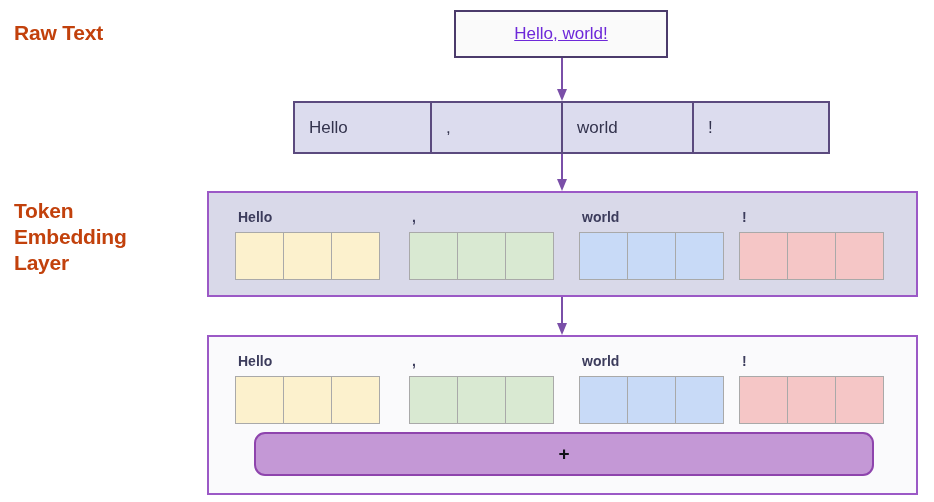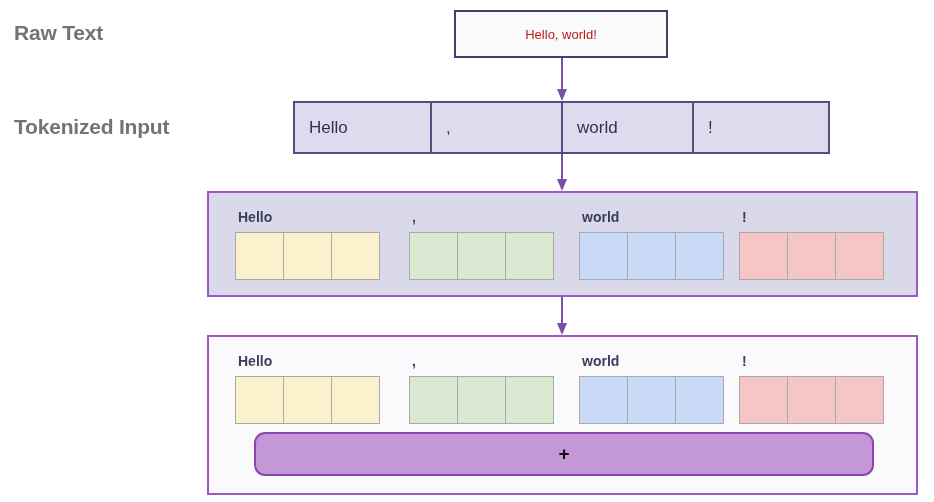"Raw Text" .row-label { color: #737373 -> #c2410c }
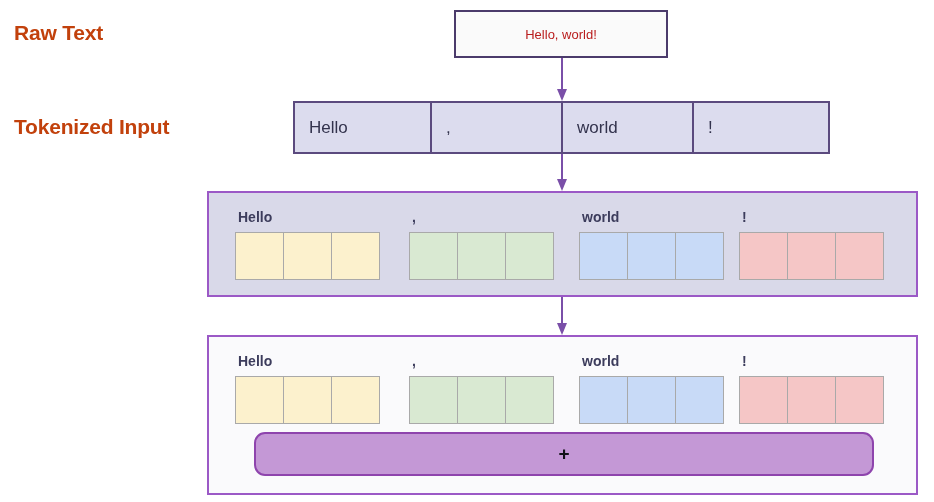"Hello, world!" #raw-text-box .txt { color: #b91c1c -> #6d28d9; font-size: 13px -> 17px; text-decoration: none -> underline }
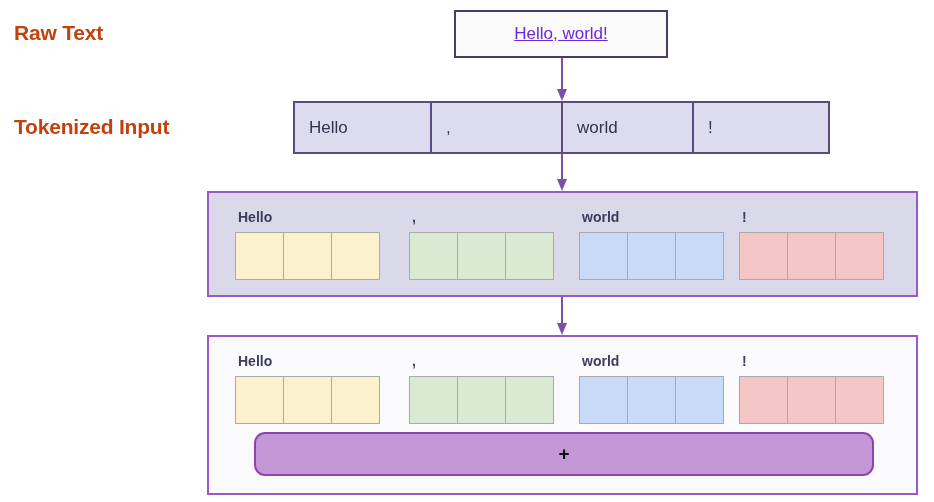"Tokenized Input" div.row-label { html: <div>Tokenized Input</div> -> none }
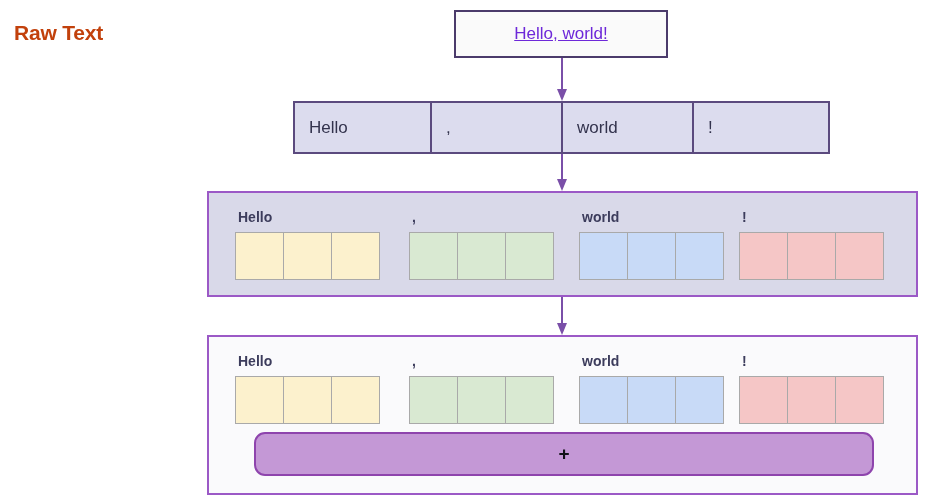"Token" div.row-label { html: none -> <div>Token Embedding Layer</div> }
